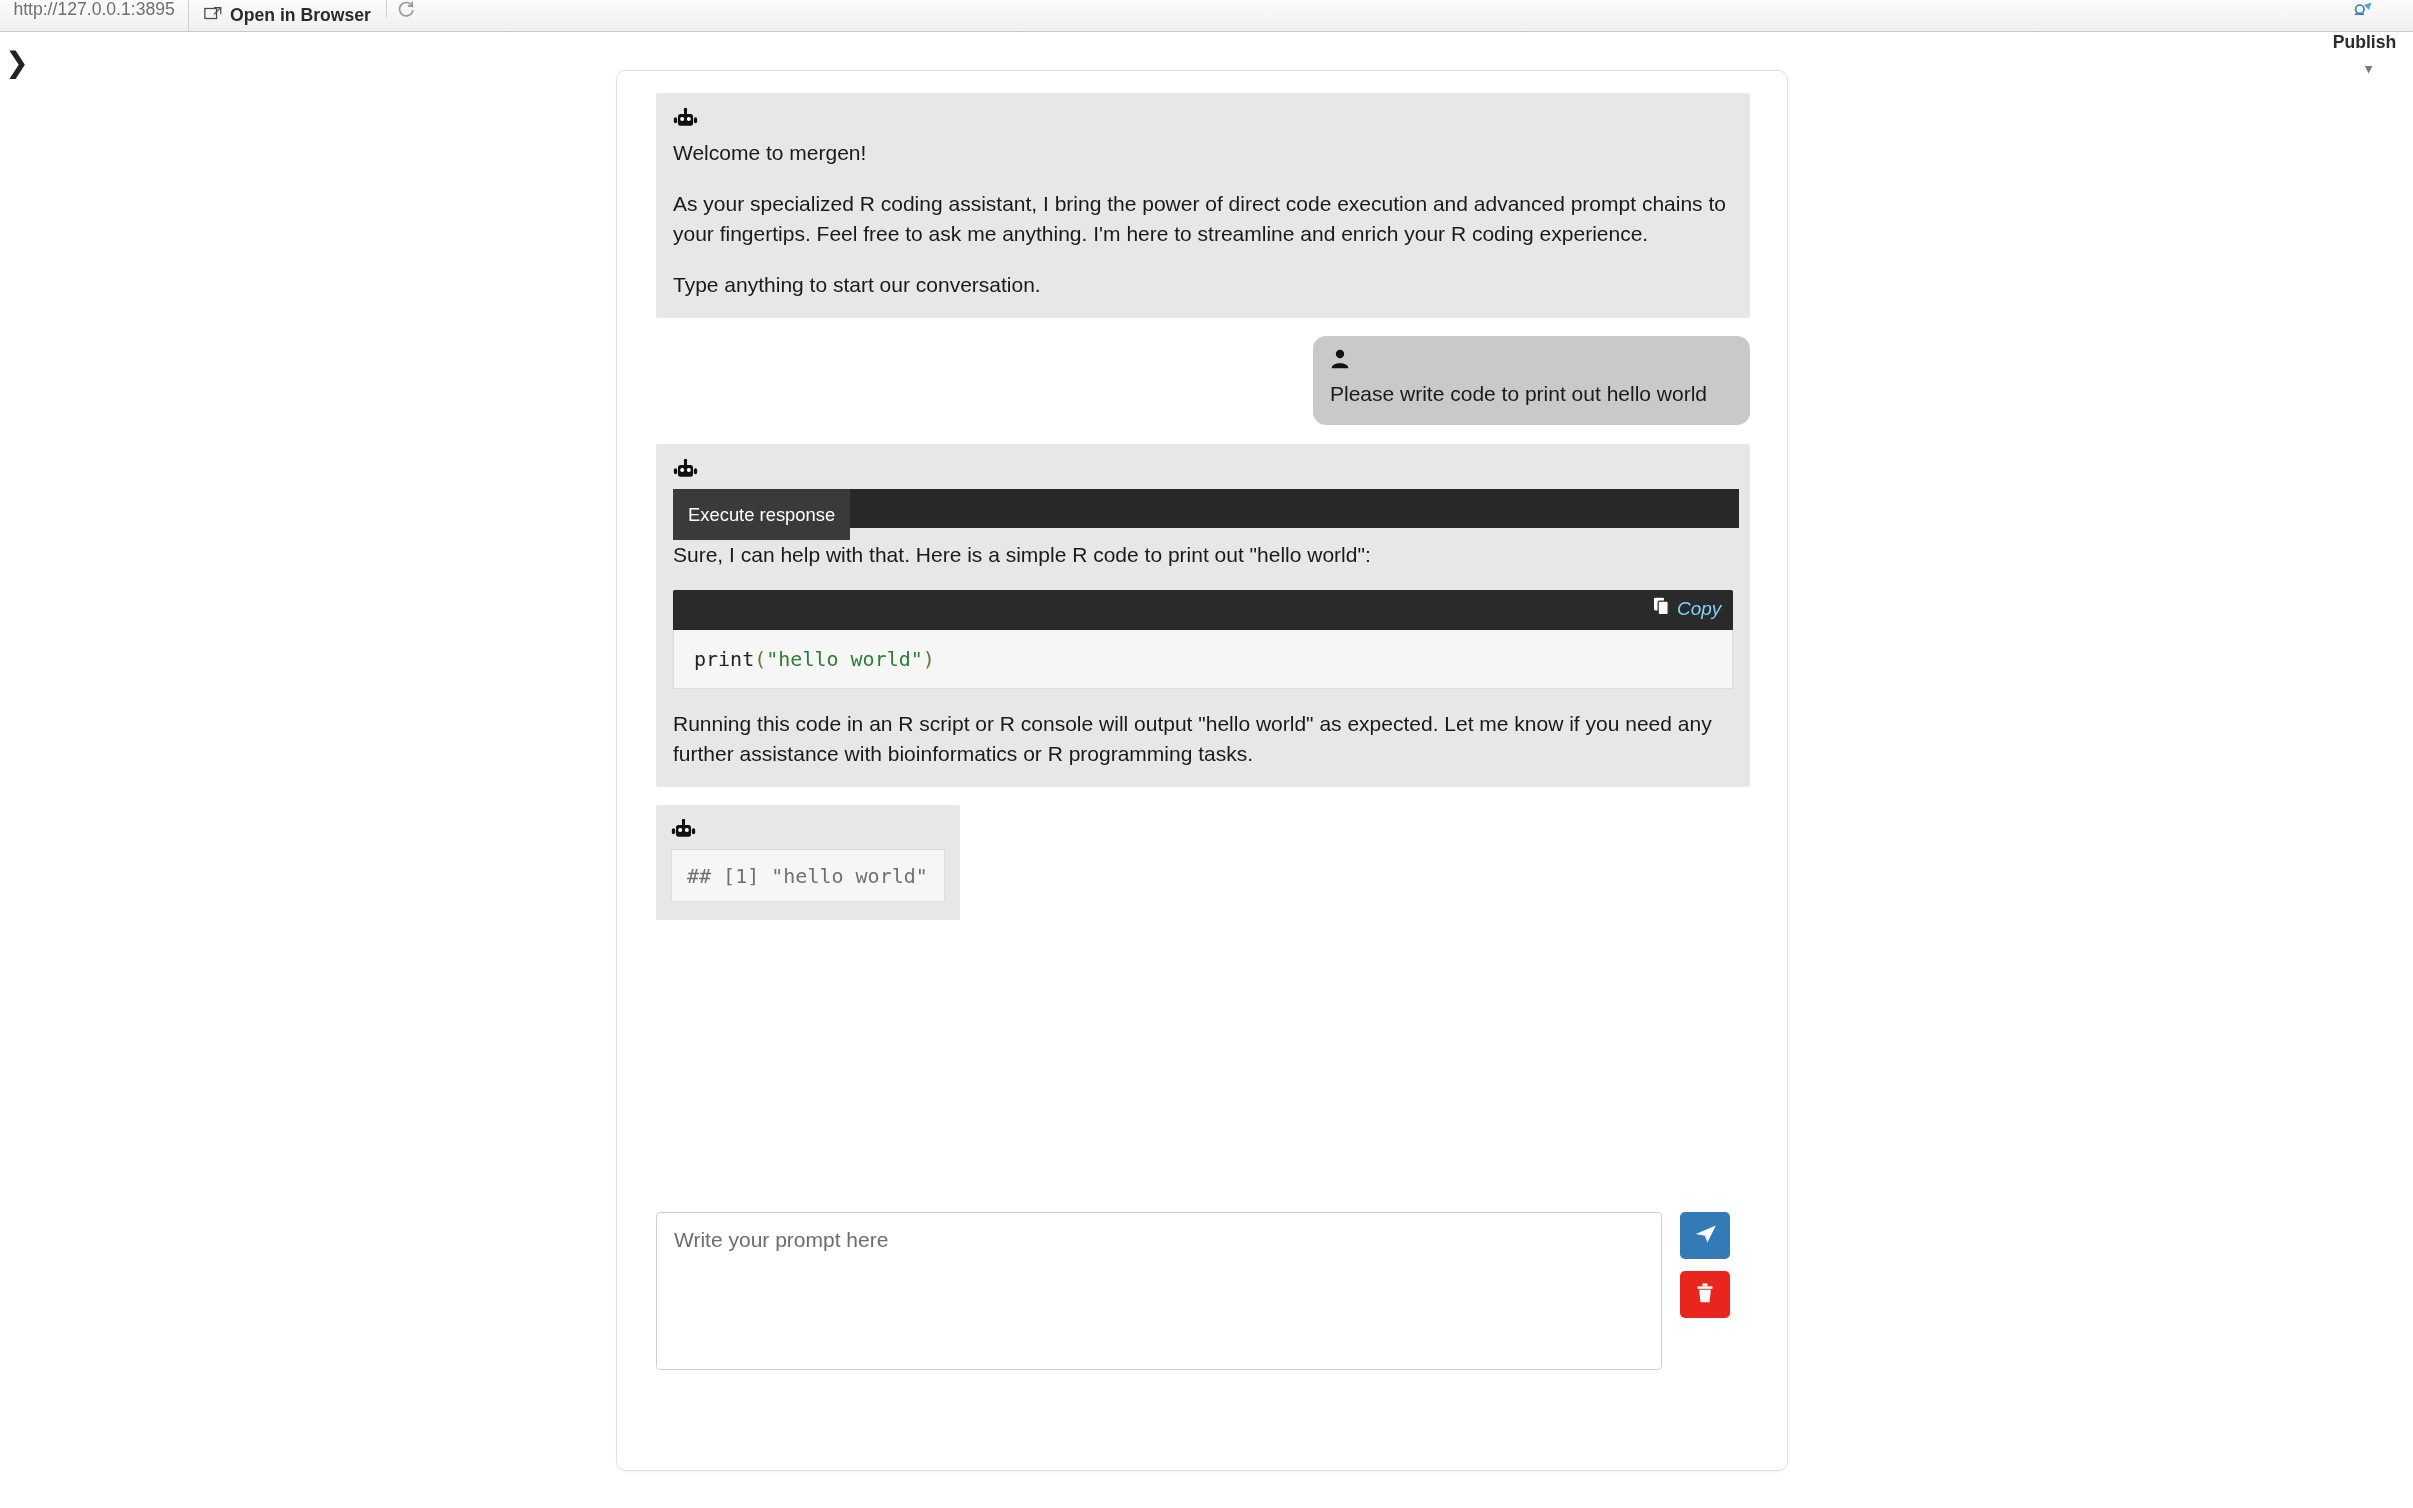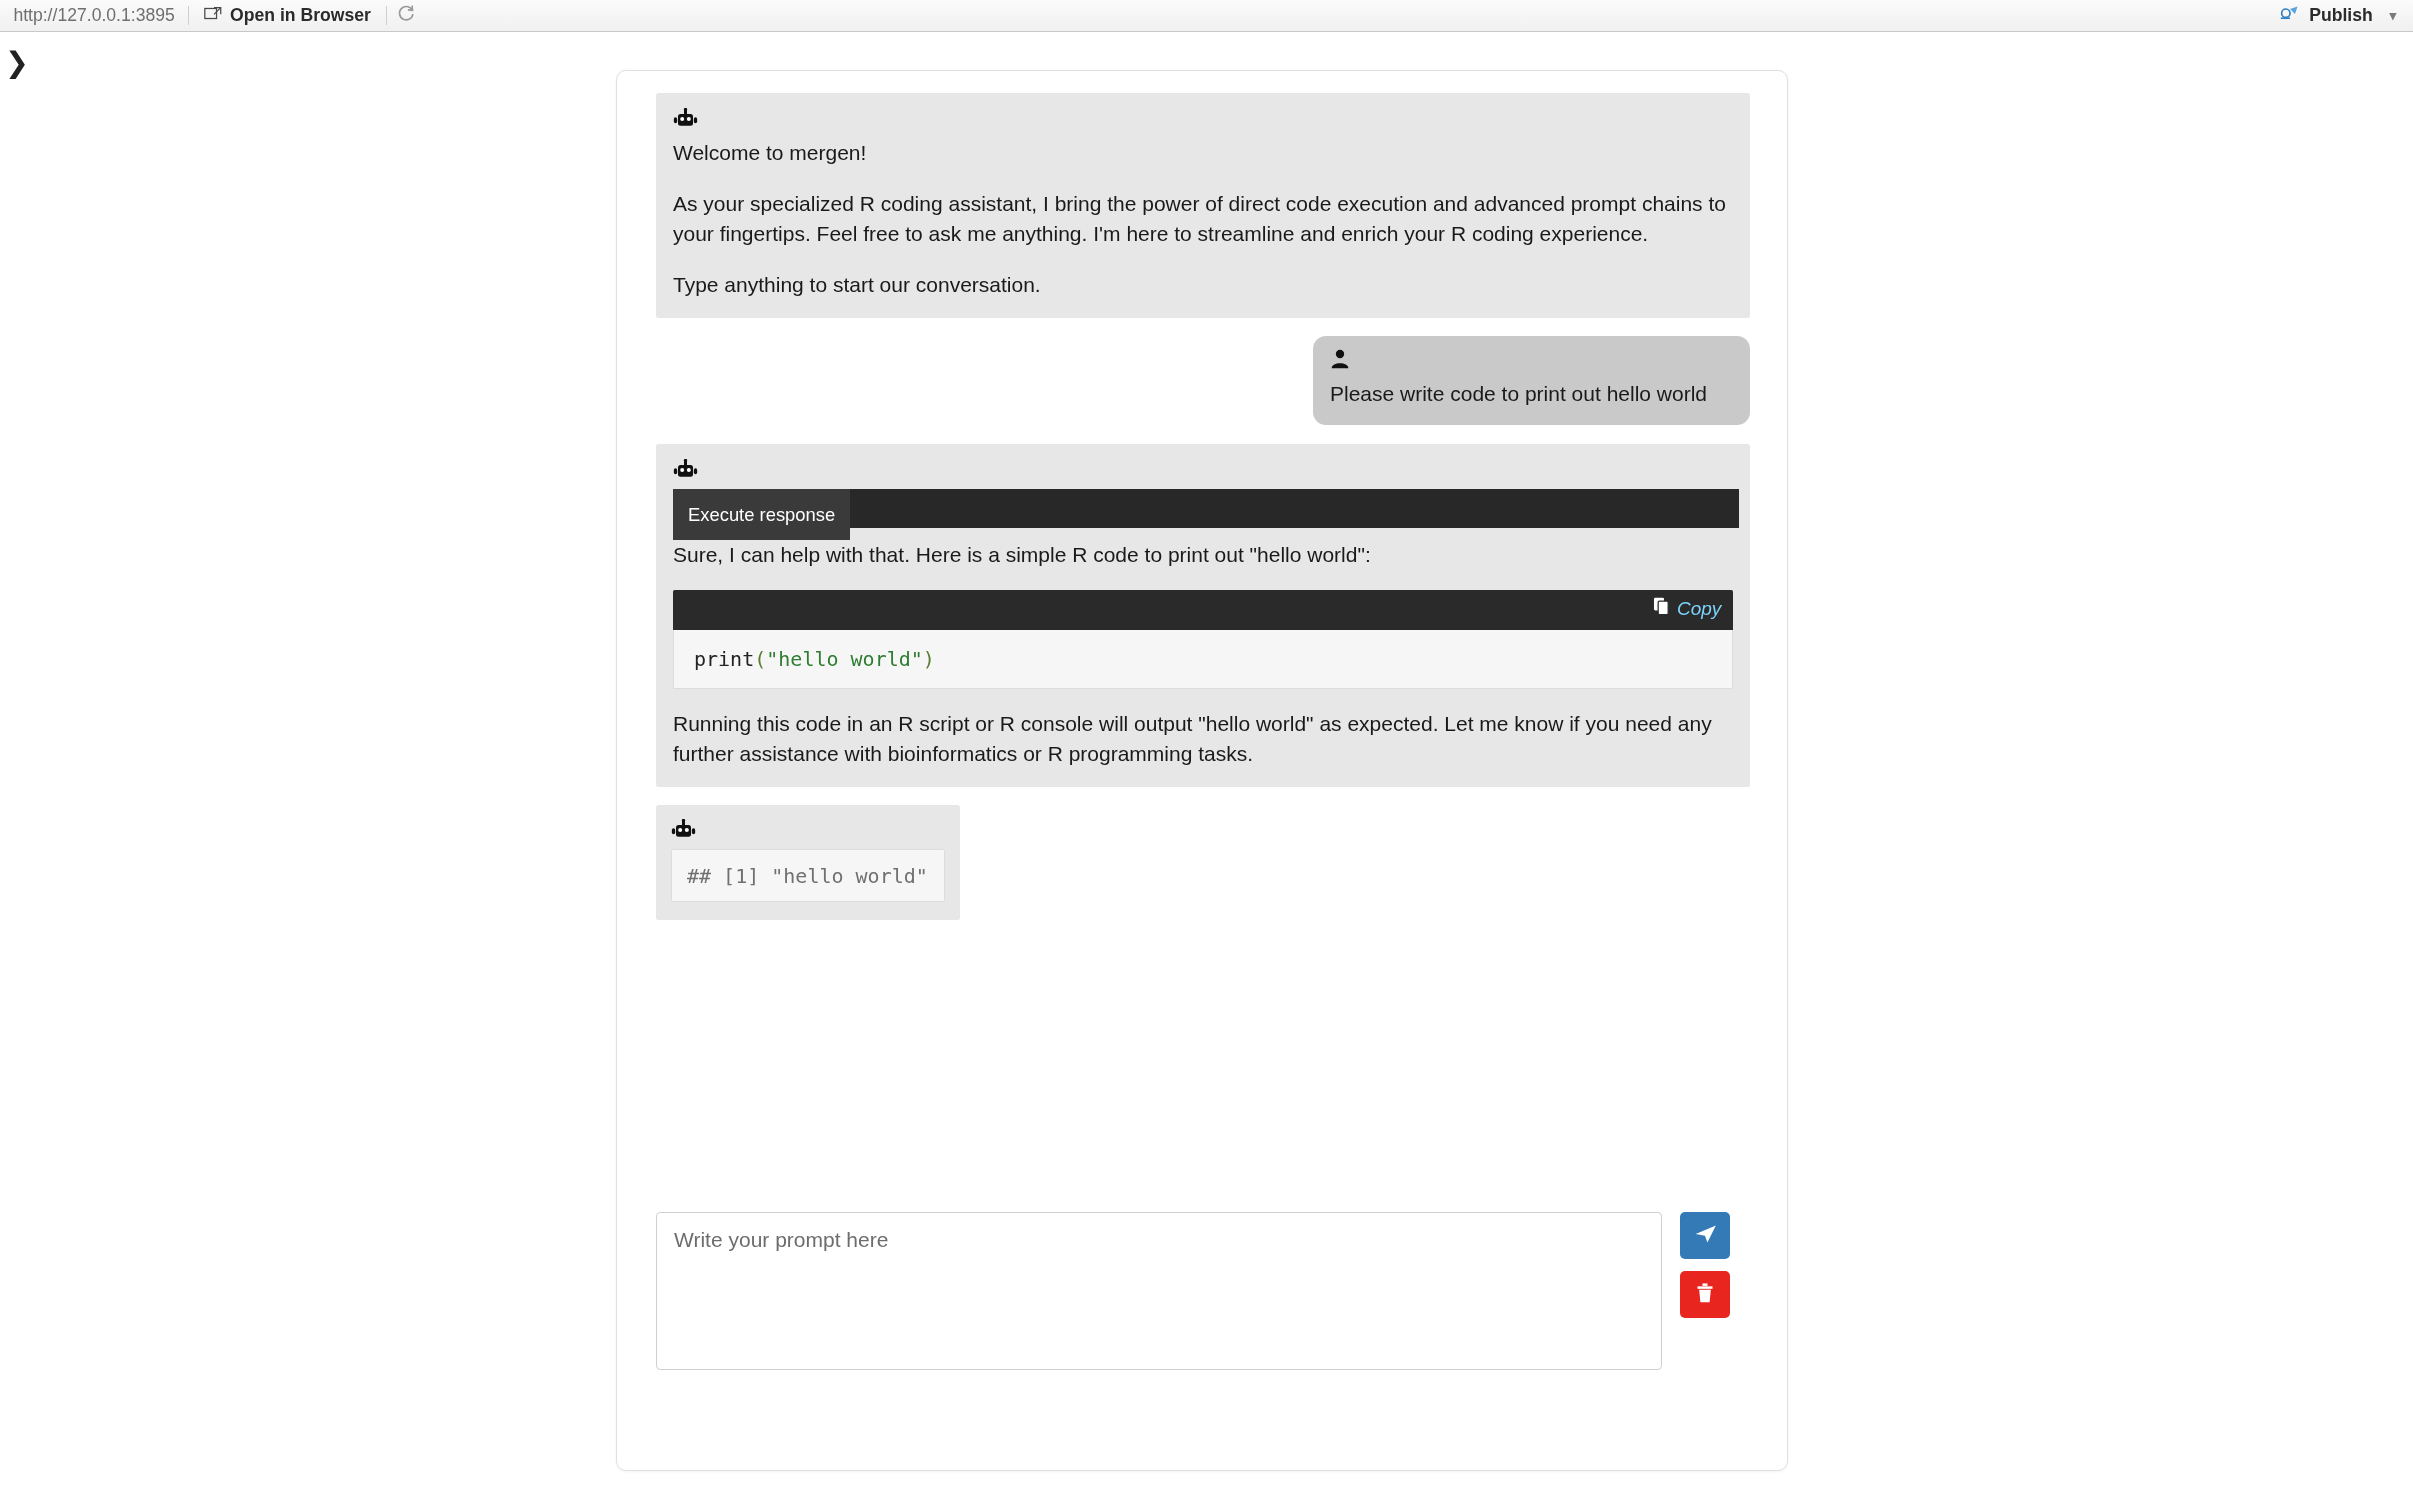"http://127.0.0.1:3895" .toolbar { align-items: center -> none }
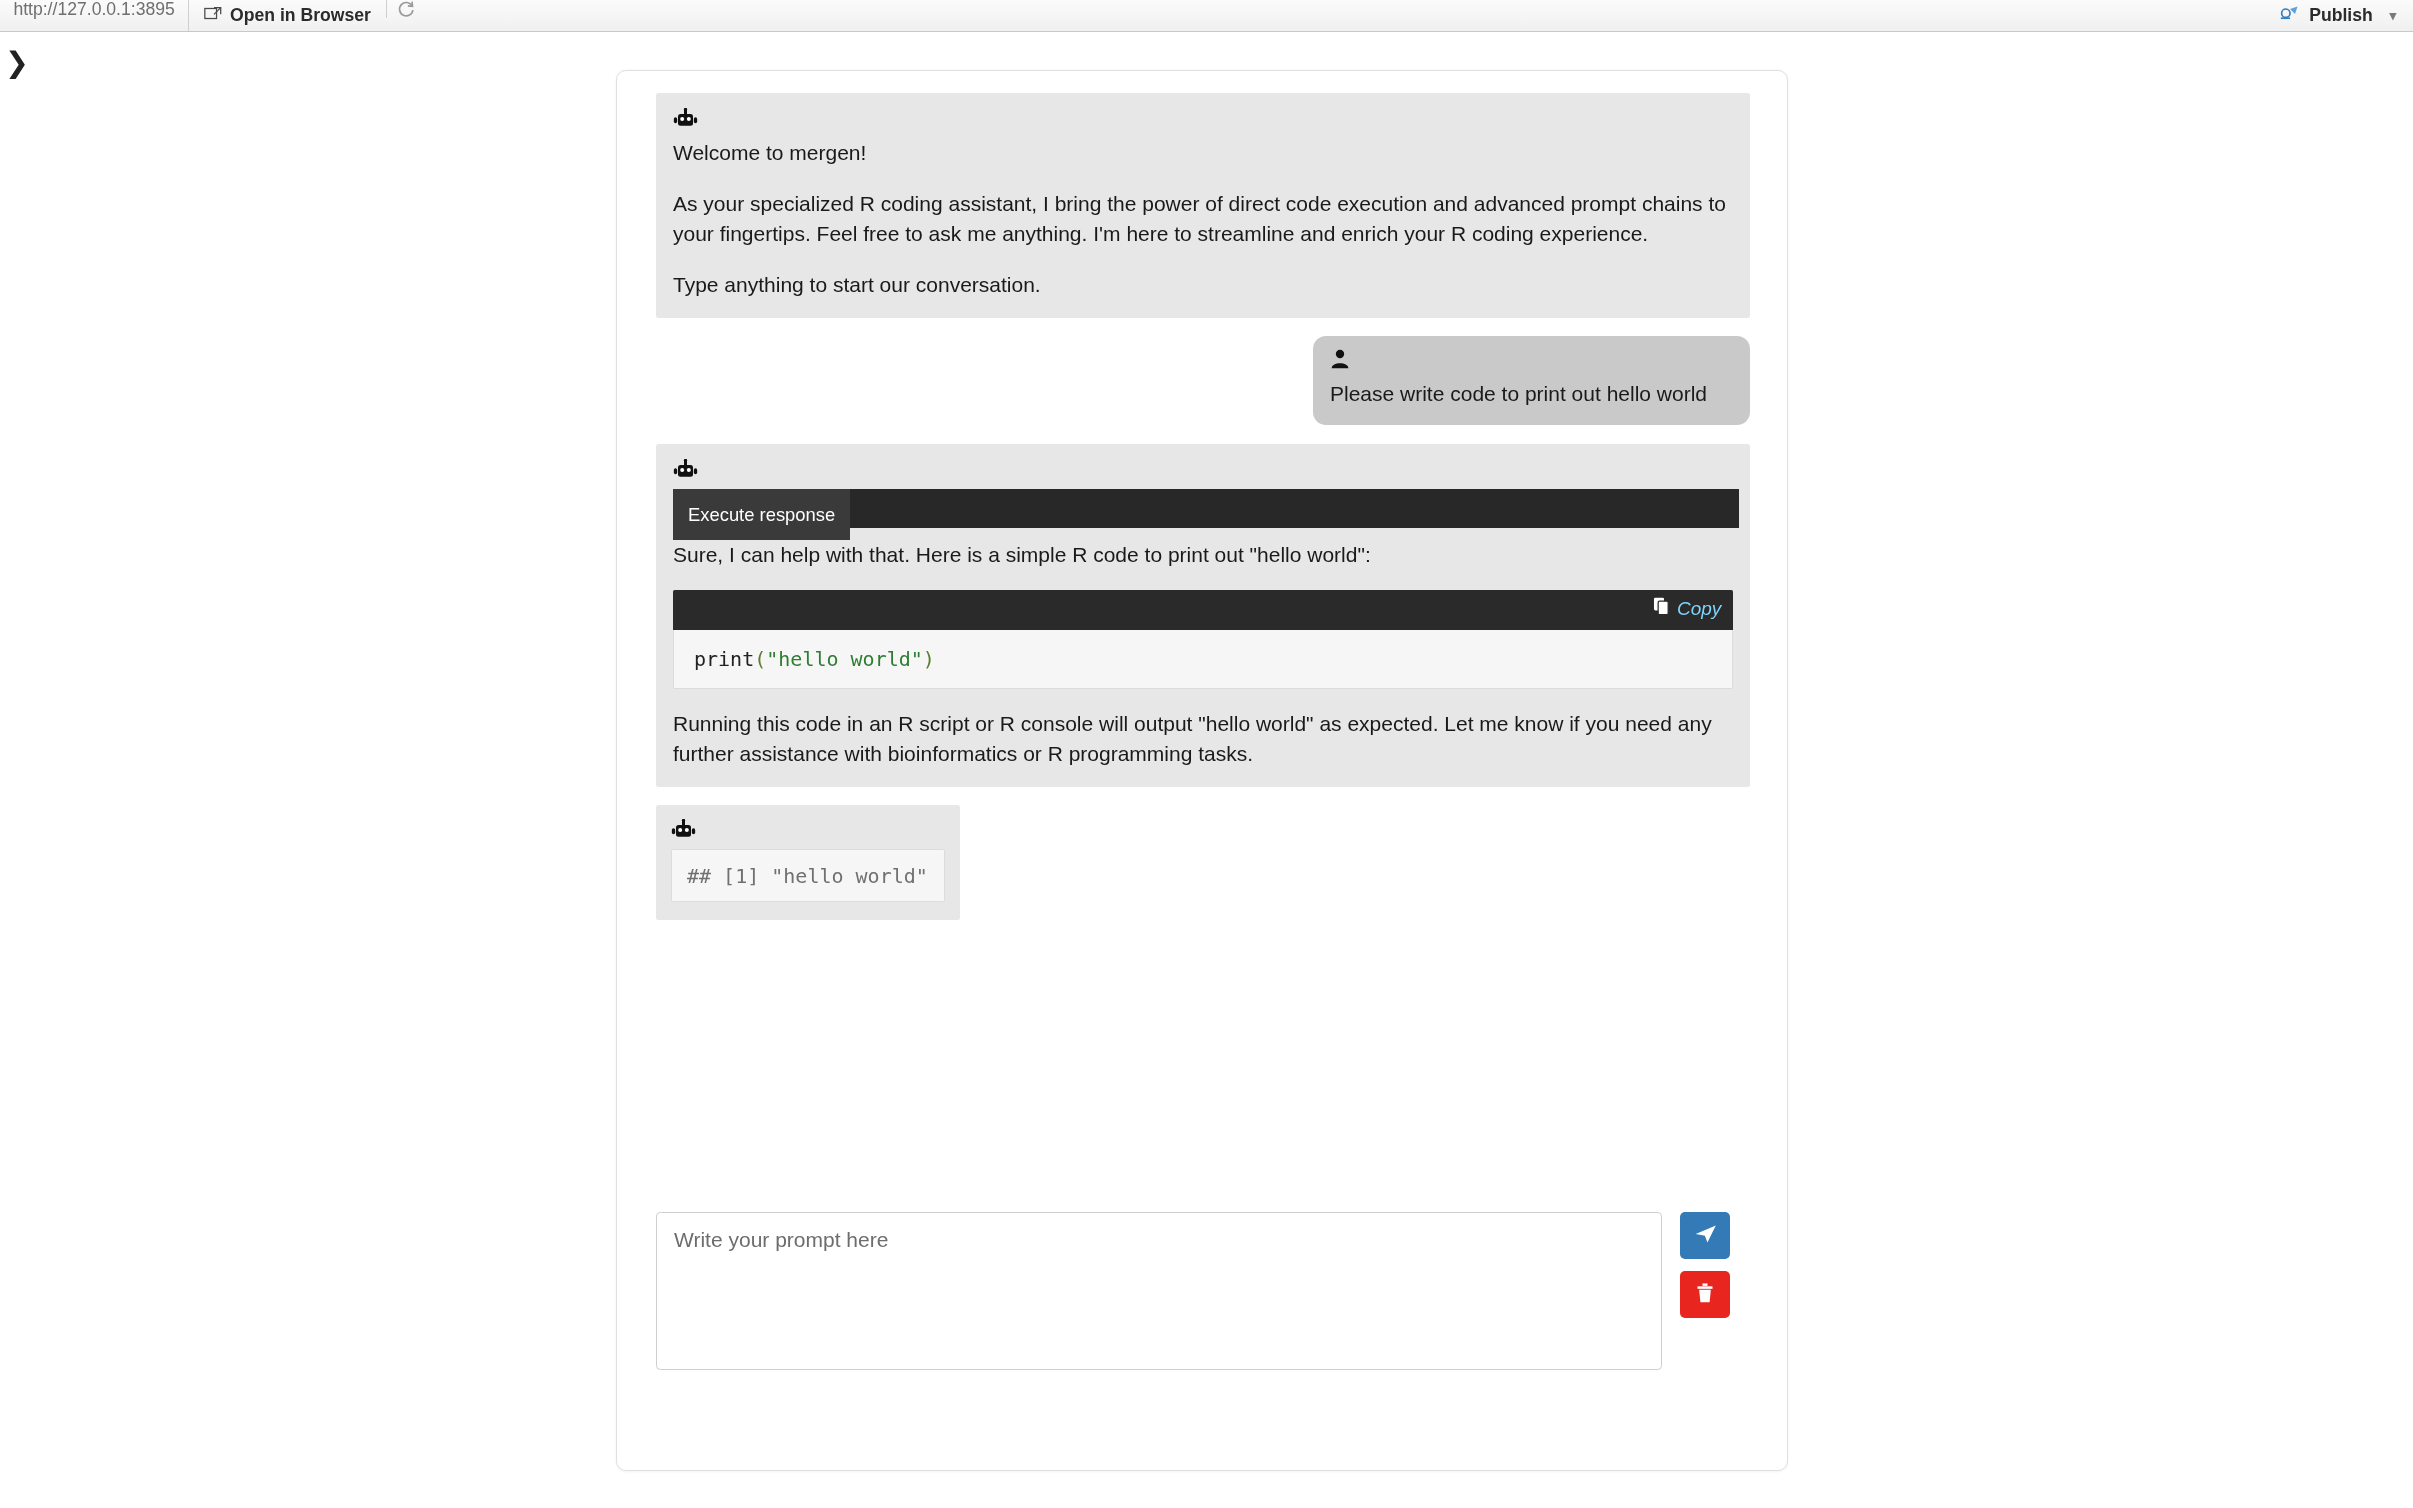"Publish" .toolbar .publish { flex-direction: none -> column }
